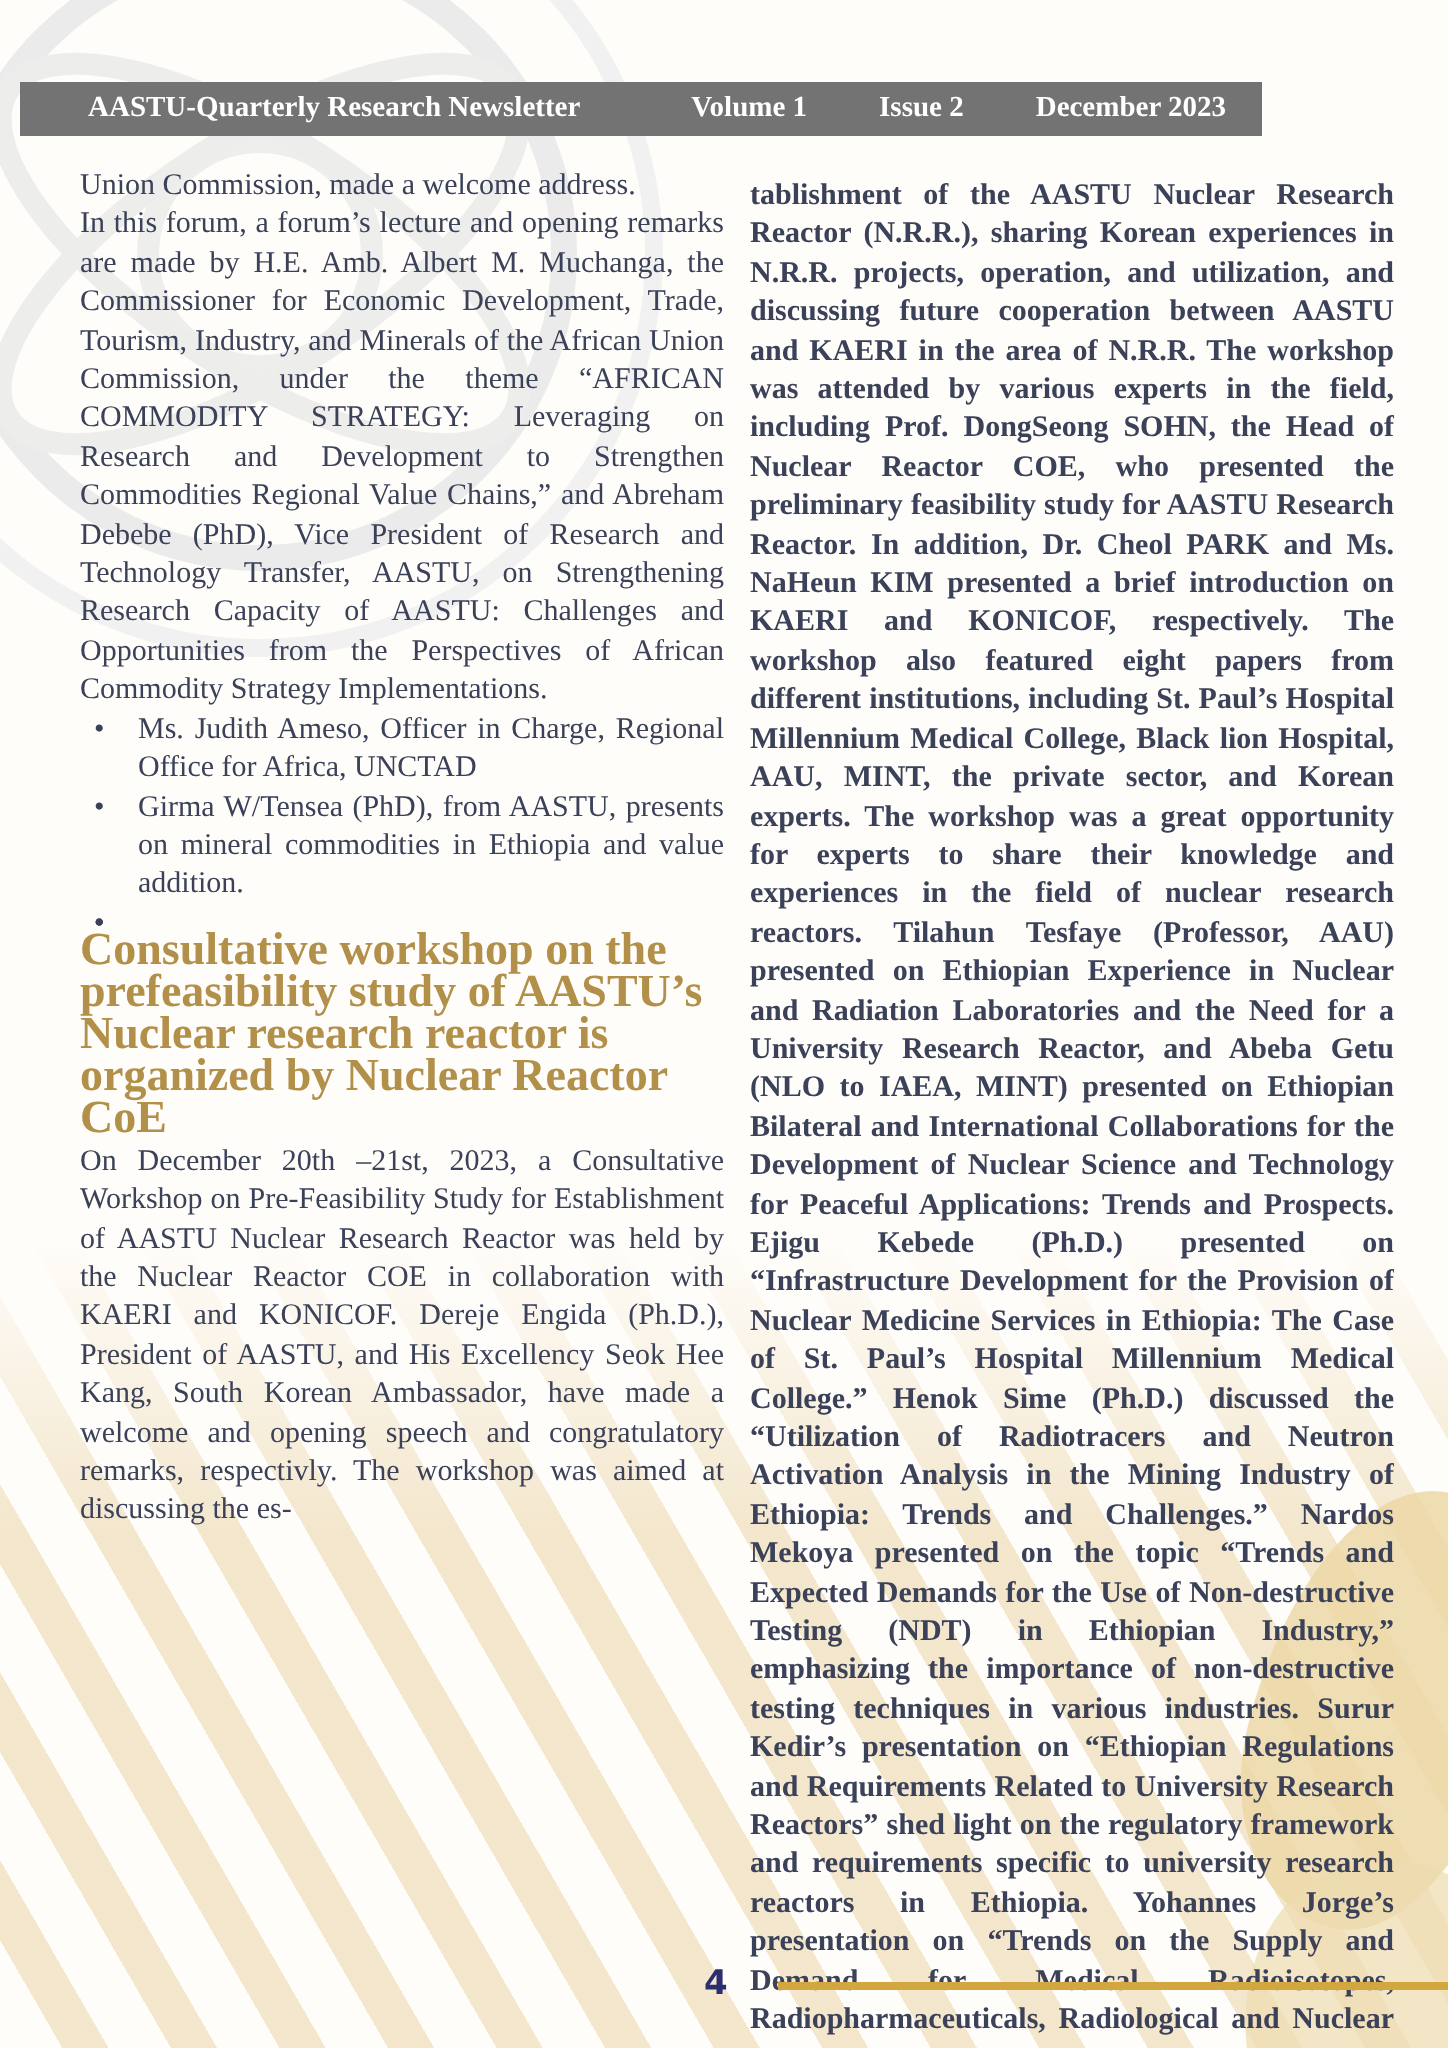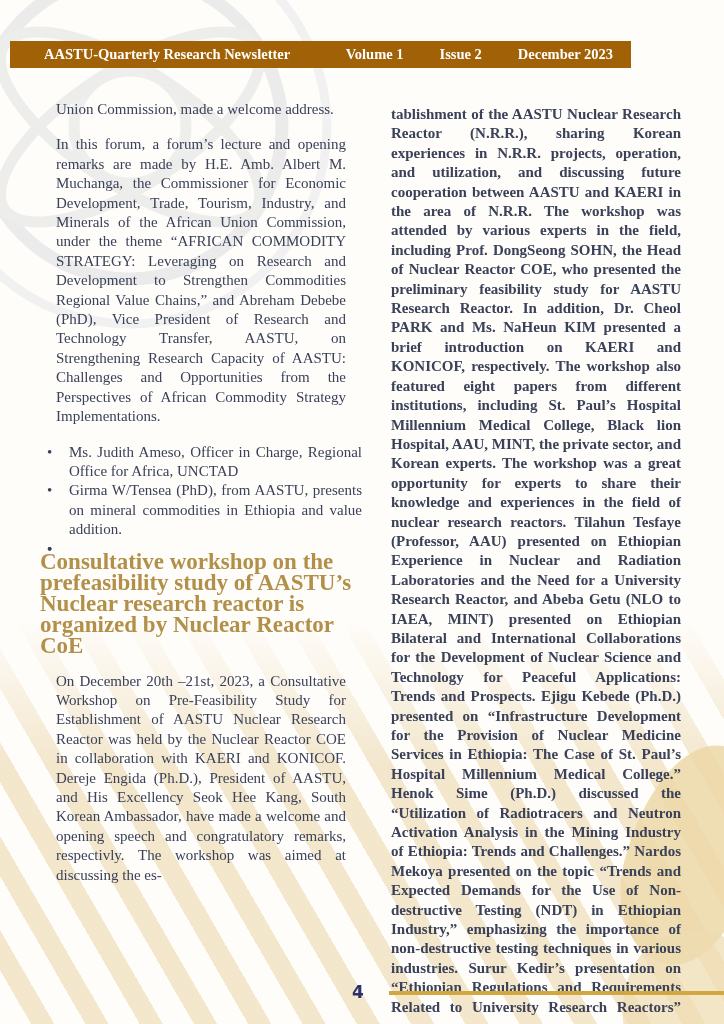"AASTU-Quarterly Research Newsletter" .header-bar { background: #a16207 -> #737373 }
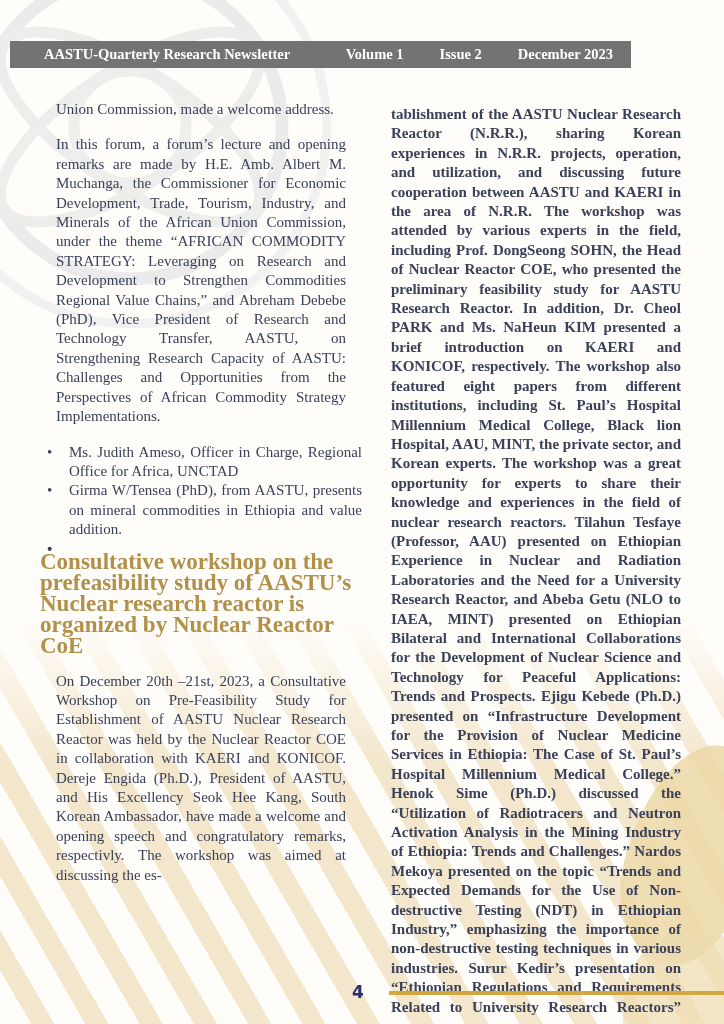"Union Commission, made a welcome" .col p { margin: 16px -> 0 }
